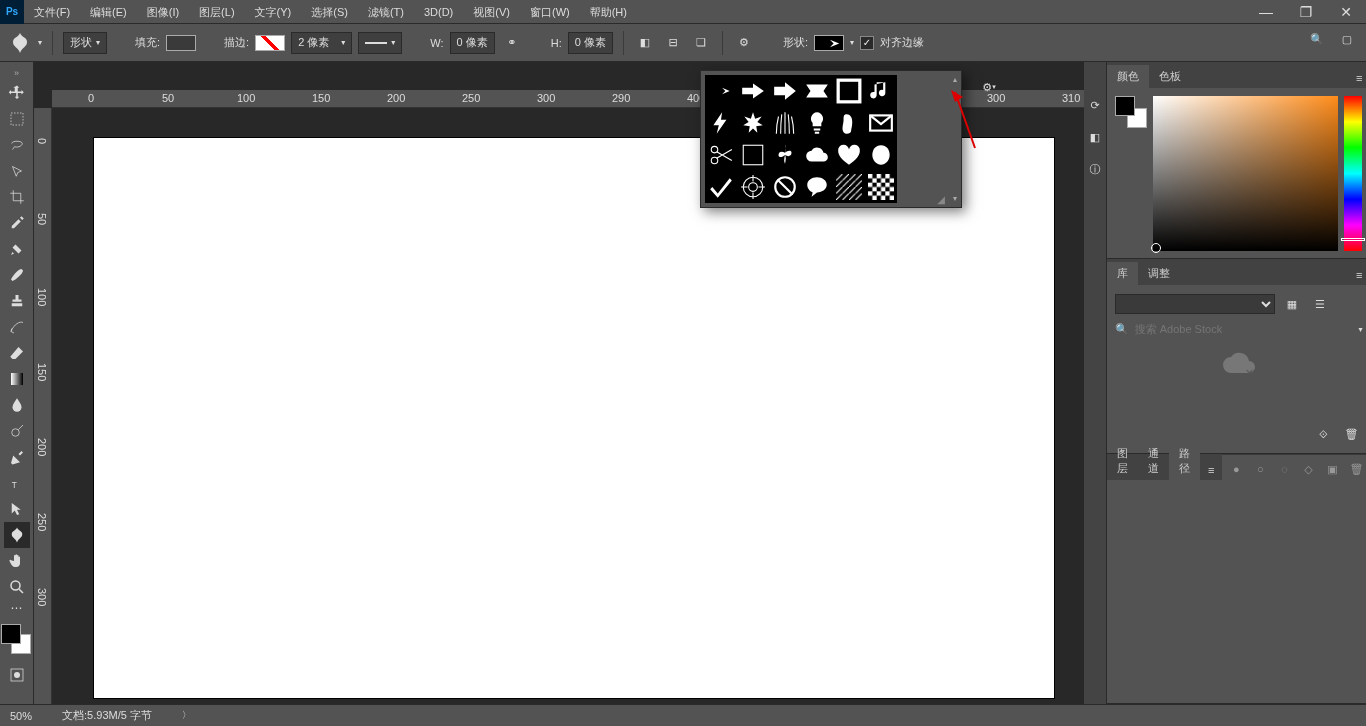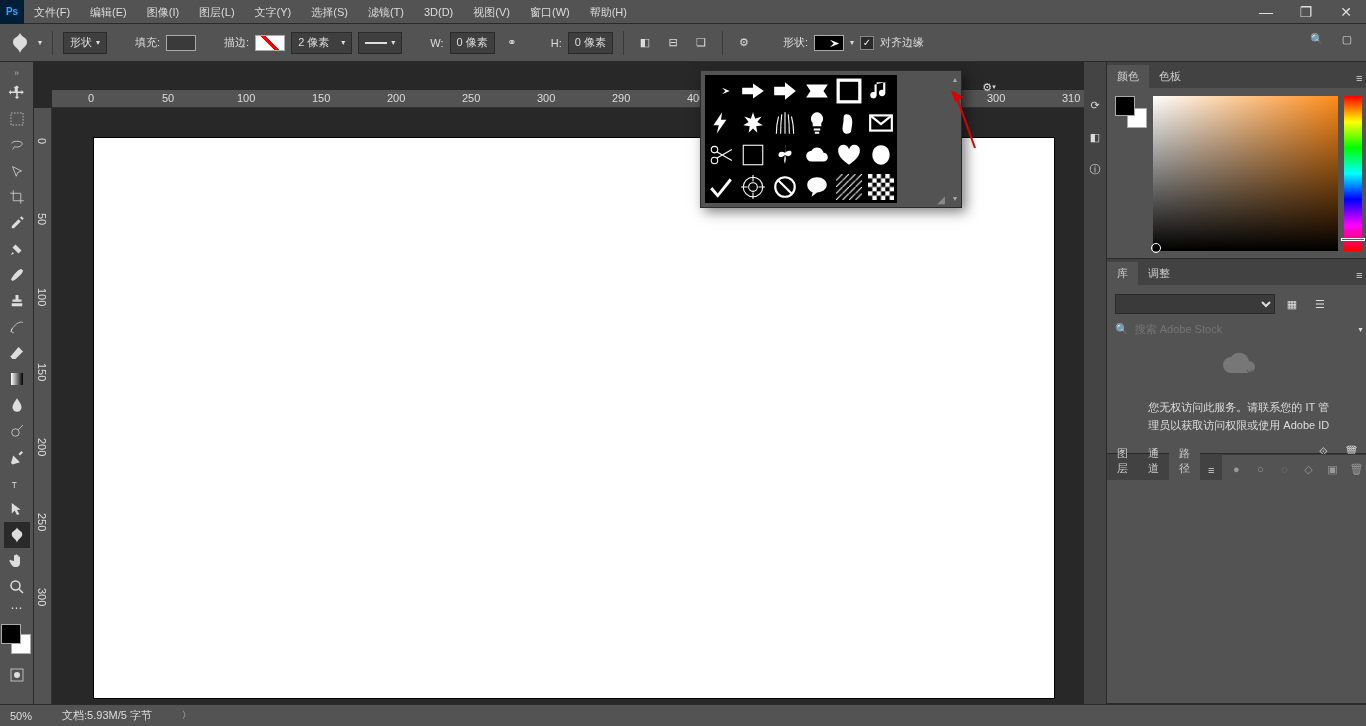"您无权访问此服务。请联系您的 IT 管" div.lib-msg { html: <div> <span>您无权访问此服务。请联系您的 IT 管</span><br><span>理员以获取访问权限或使用 Adobe ID</span> </div> -> none }
